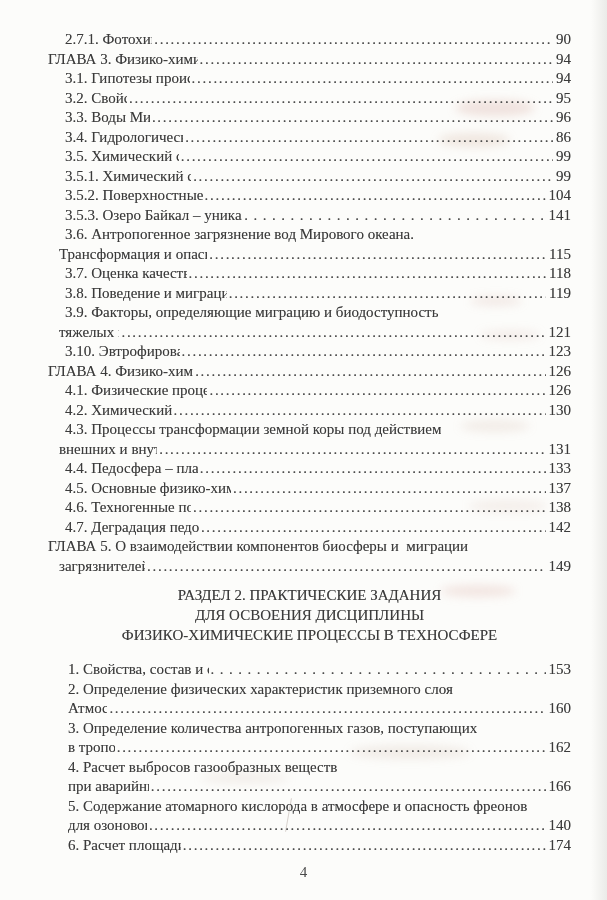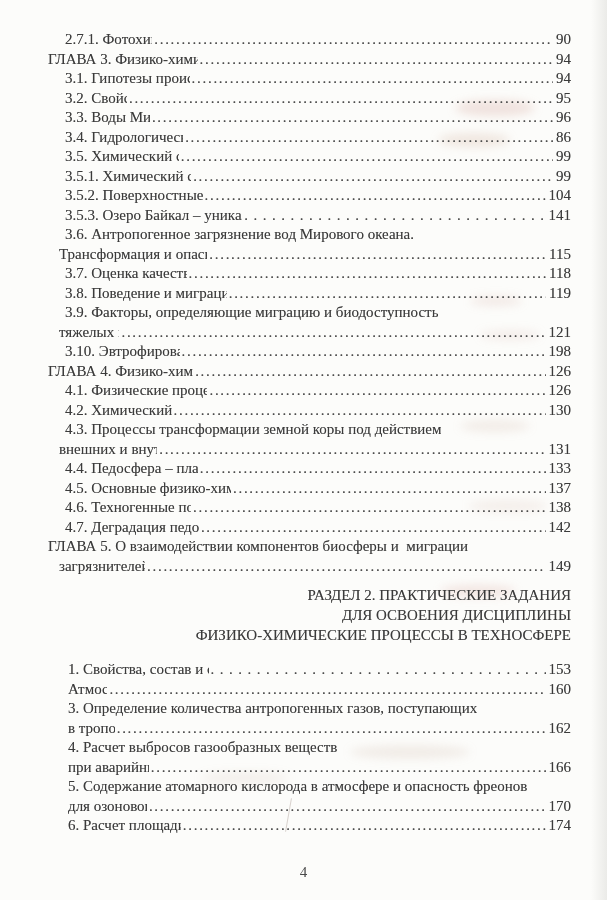"198" span.num { text: 198 -> 123 }
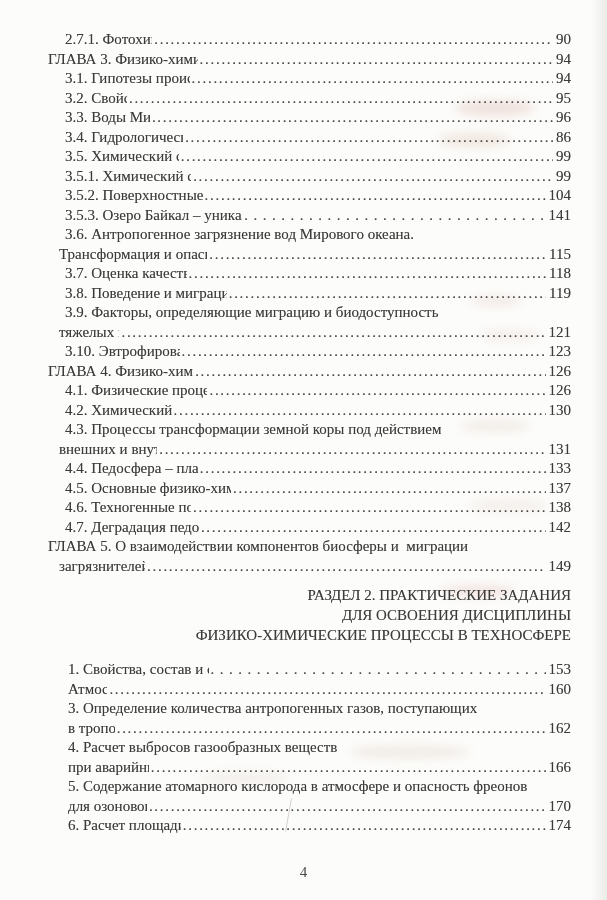"РАЗДЕЛ 2. ПРАКТИЧЕСКИЕ ЗАДАНИЯ" .heading .hline { text-align: right -> none }
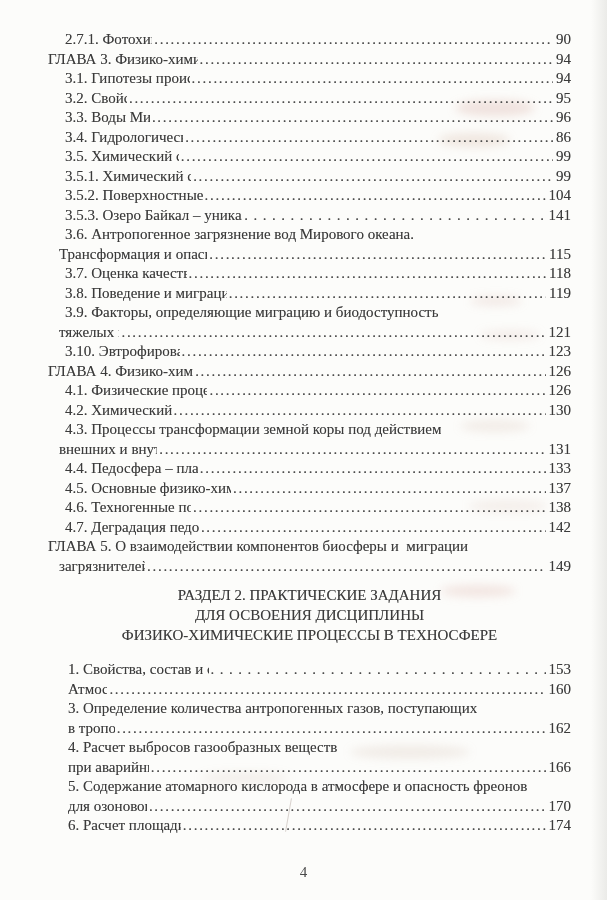"2. Определение физических характеристик" div.row { html: none -> <div> <span>2. Определение физических характеристик приземного слоя</span> </div> }
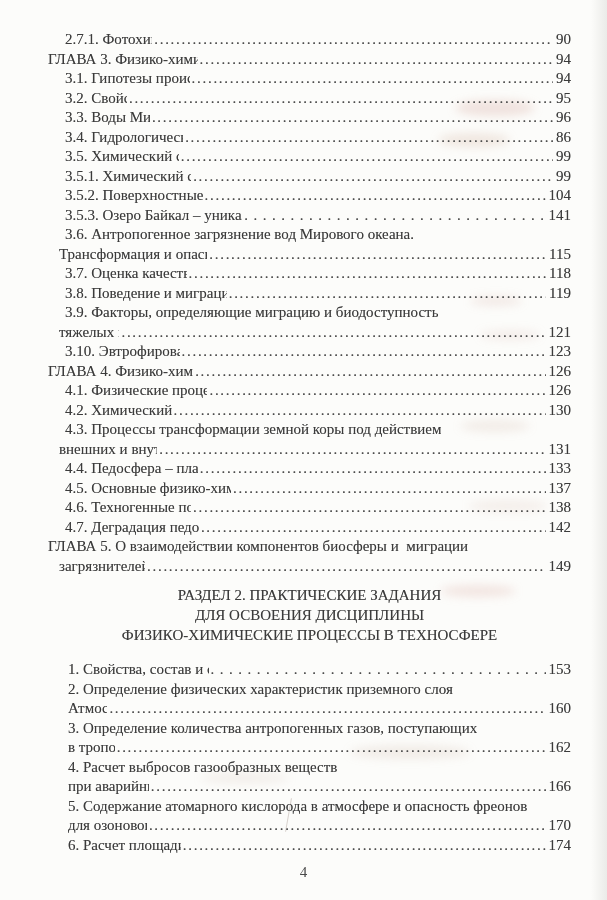"170" span.num { text: 170 -> 140 }
